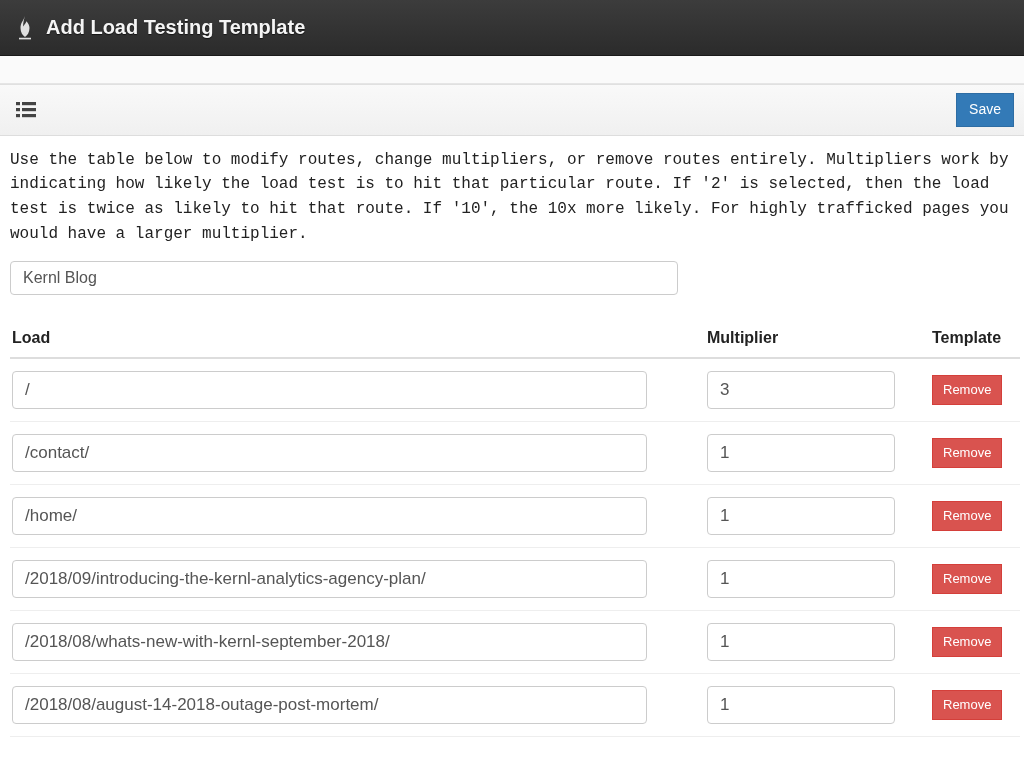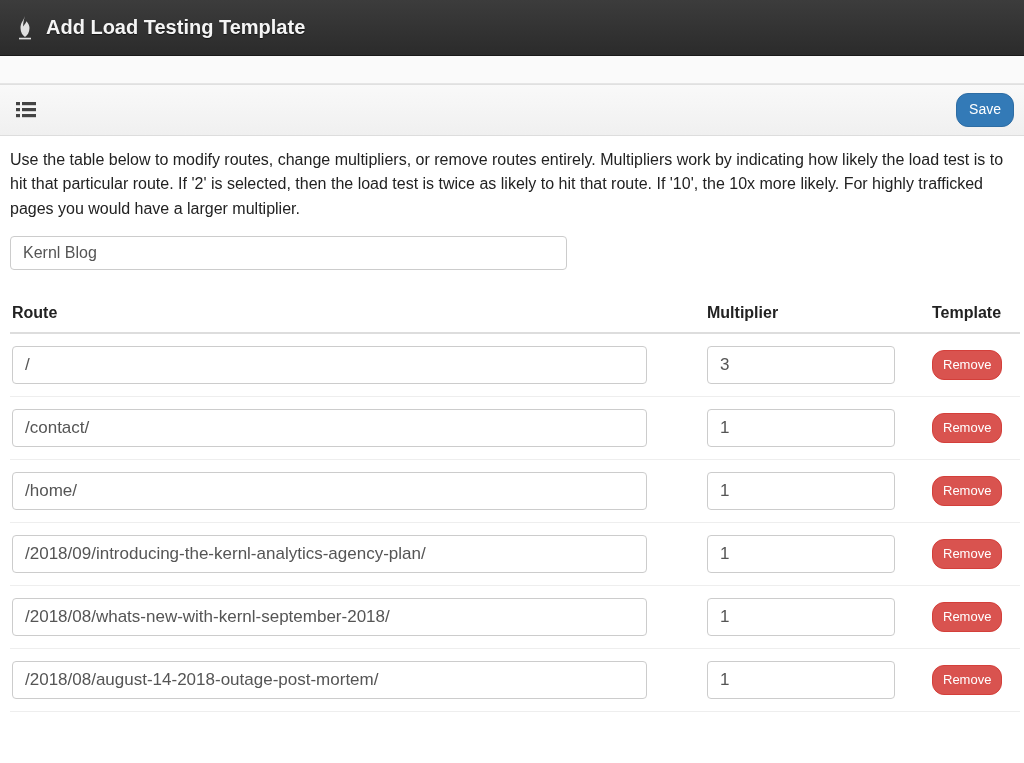"Save" .btn { border-radius: 12px -> 0 }
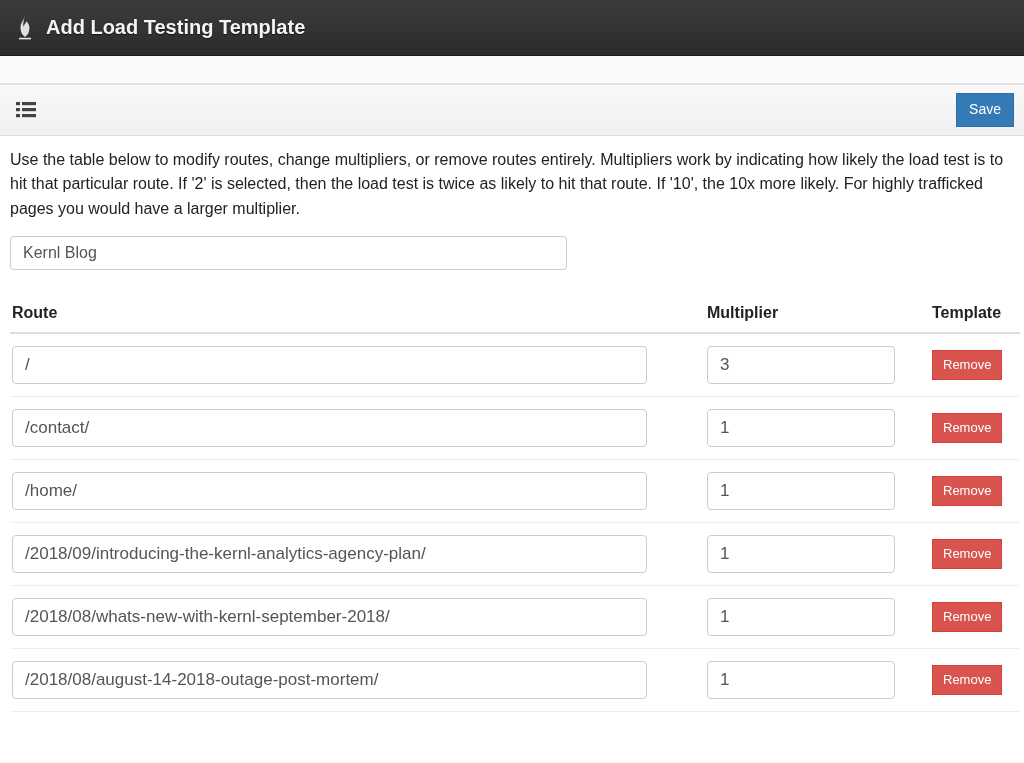"Use the table below to" .help-text { font-family: none -> Liberation Mono, monospace }
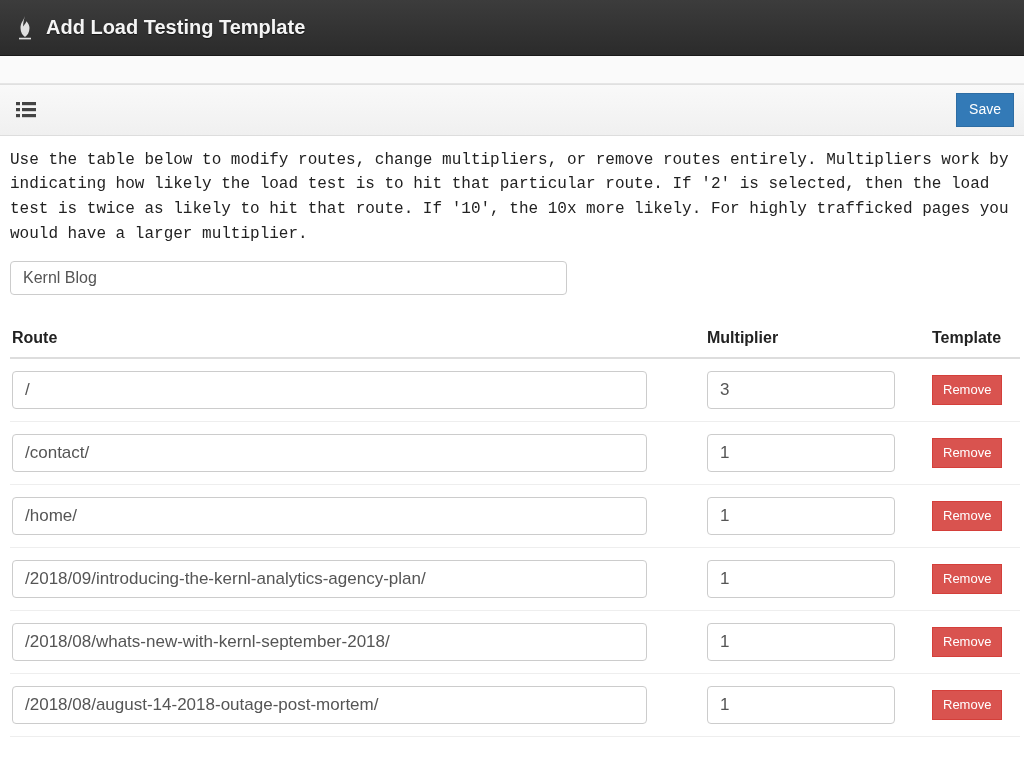"Kernl Blog" .name-input { width: 557px -> 668px }
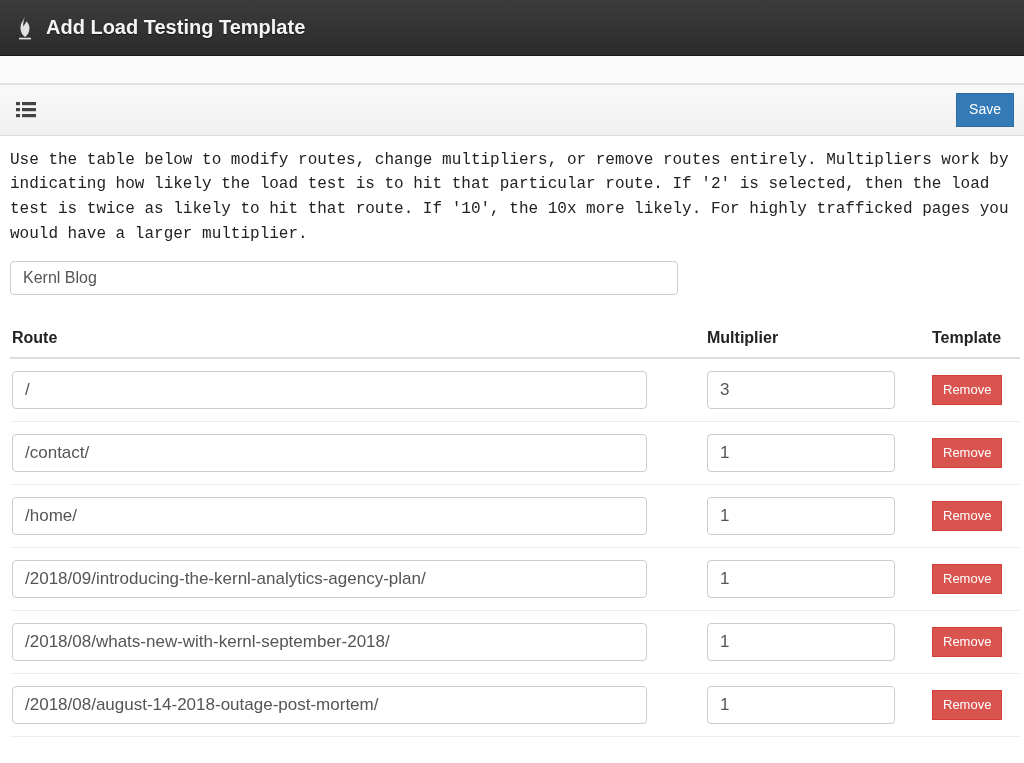"Route" th.col-route { text: Route -> Load }
